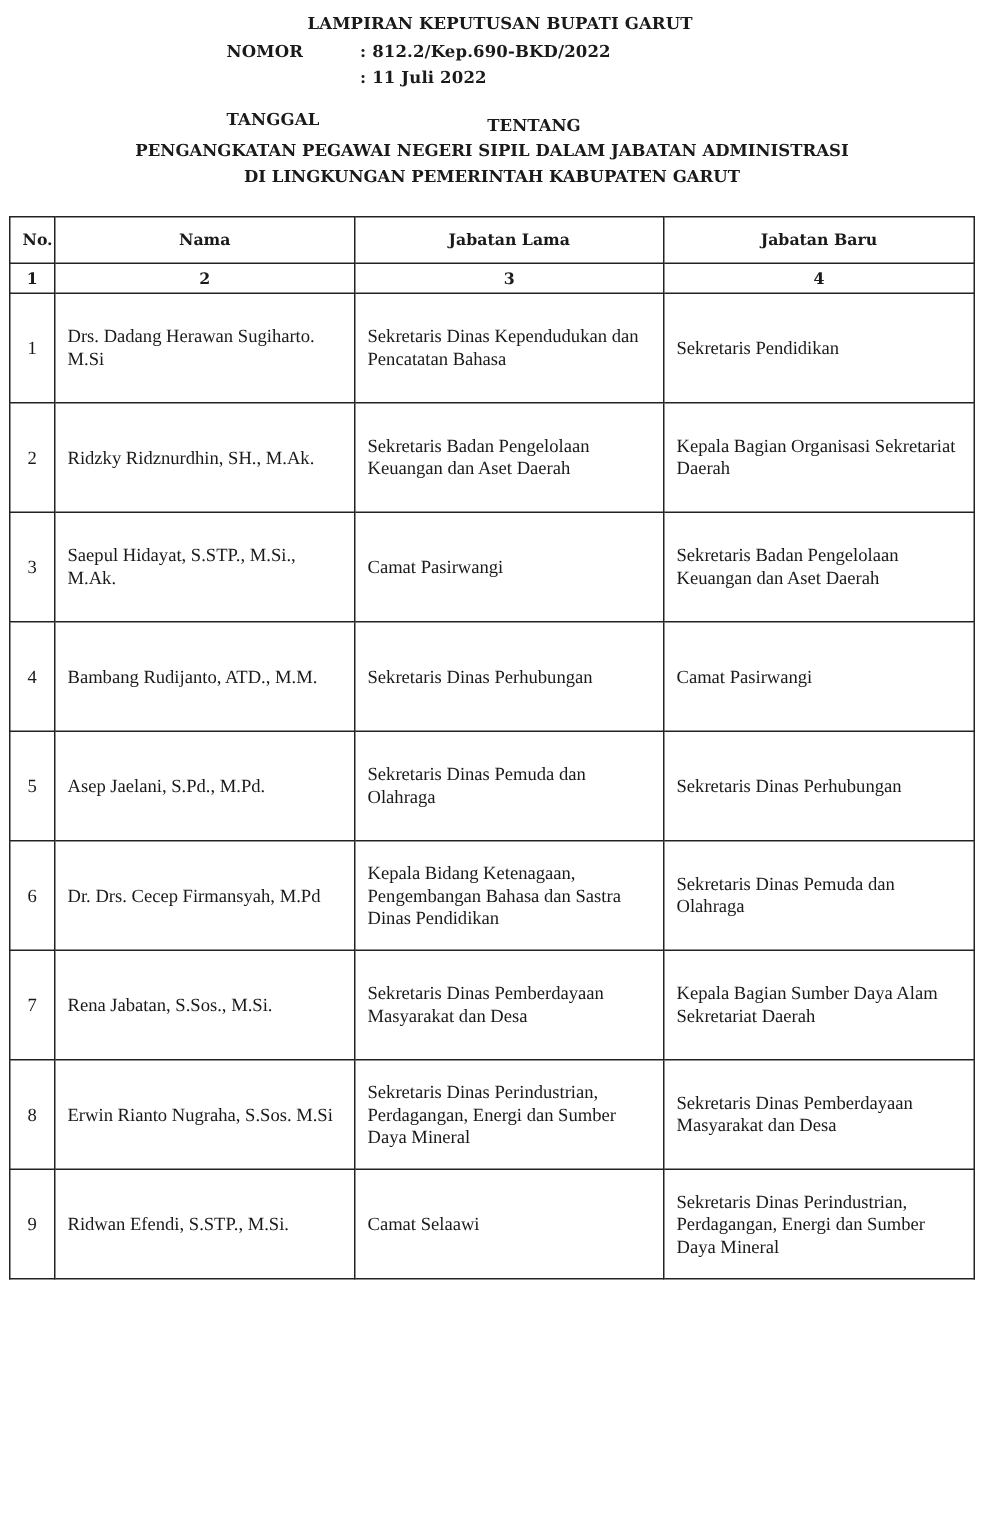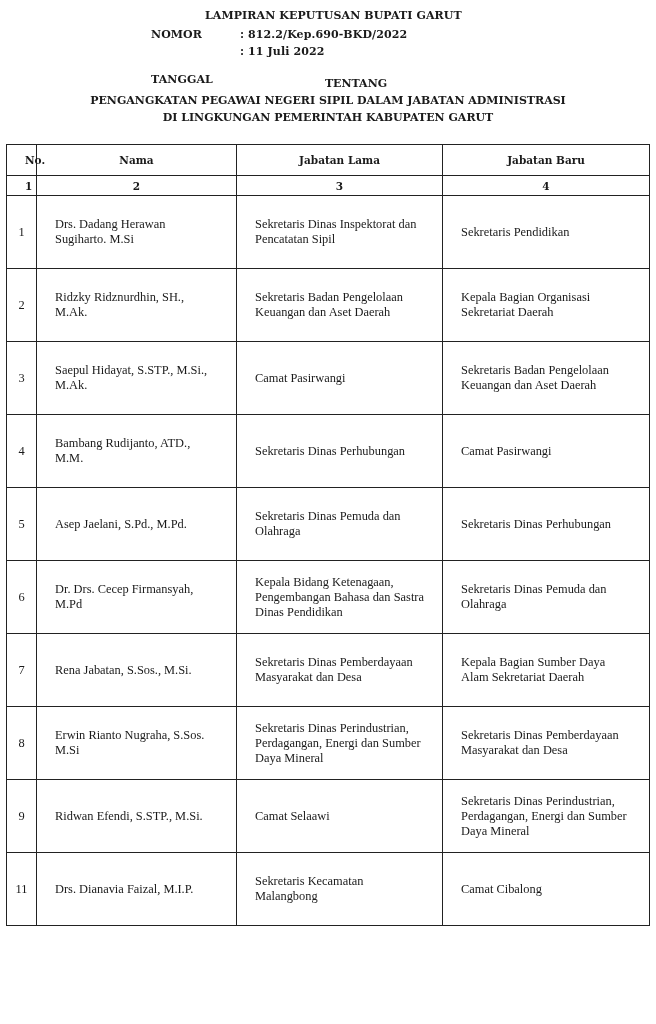"No." td, th { padding: 0 18px -> 0 8px }
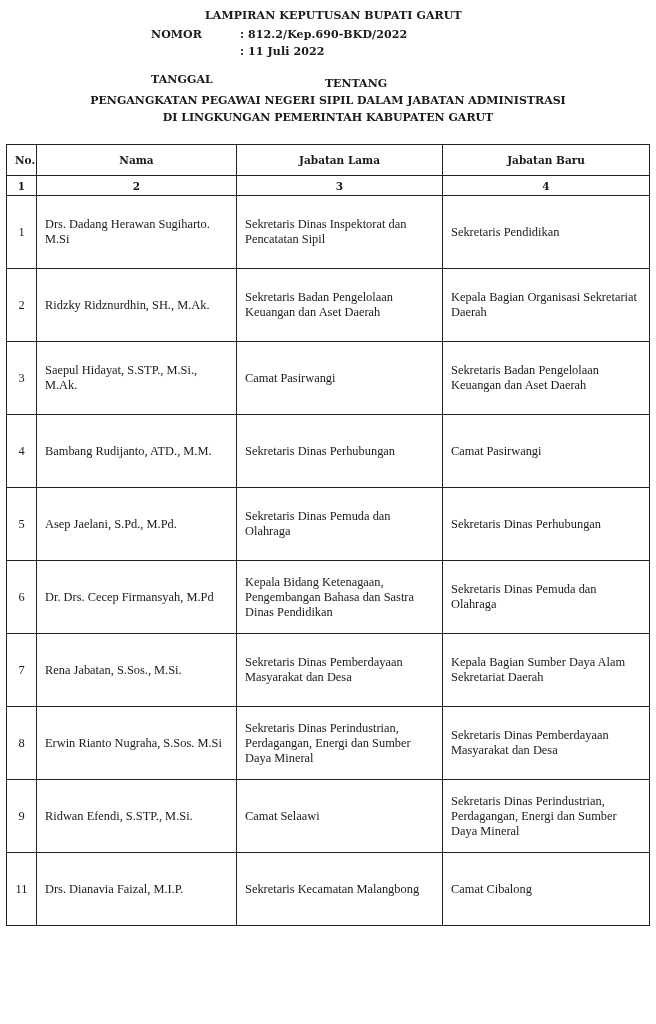"Sekretaris Dinas Inspektorat dan" td { text: Inspektorat dan Pencatatan Sipil -> Kependudukan dan Pencatatan Bahasa }
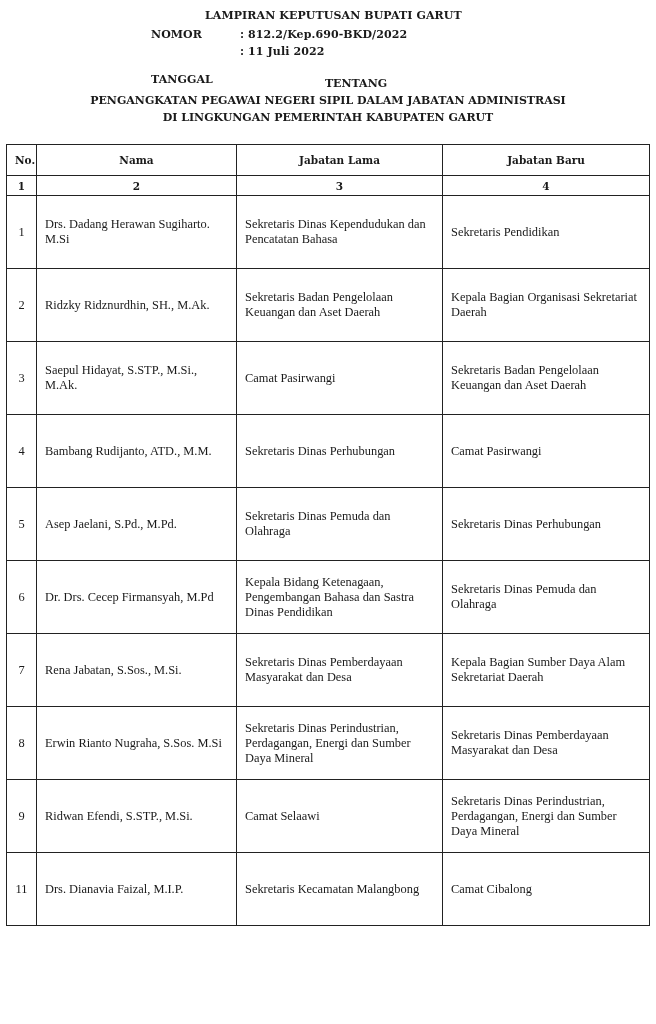"11" tr.data-row { html: <tr> <td>11</td> <td>Drs. Dianavia Faizal, M.I.P.</td> <td>Sekretaris Kecamatan Malangbong</td> <td>Camat Cibalong</td> </tr> -> none }
